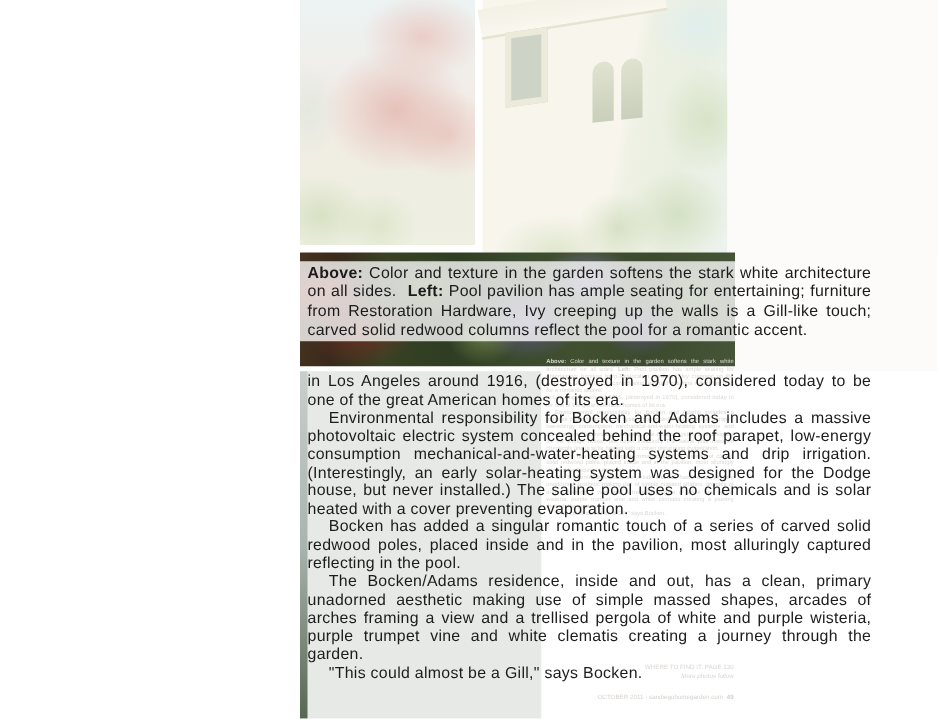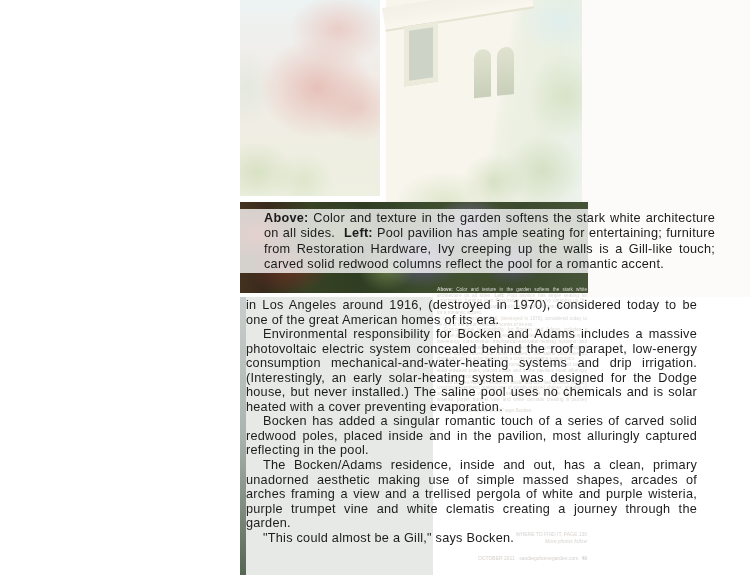"Above: Color and texture in" .caption { margin-left: 18px -> none }
